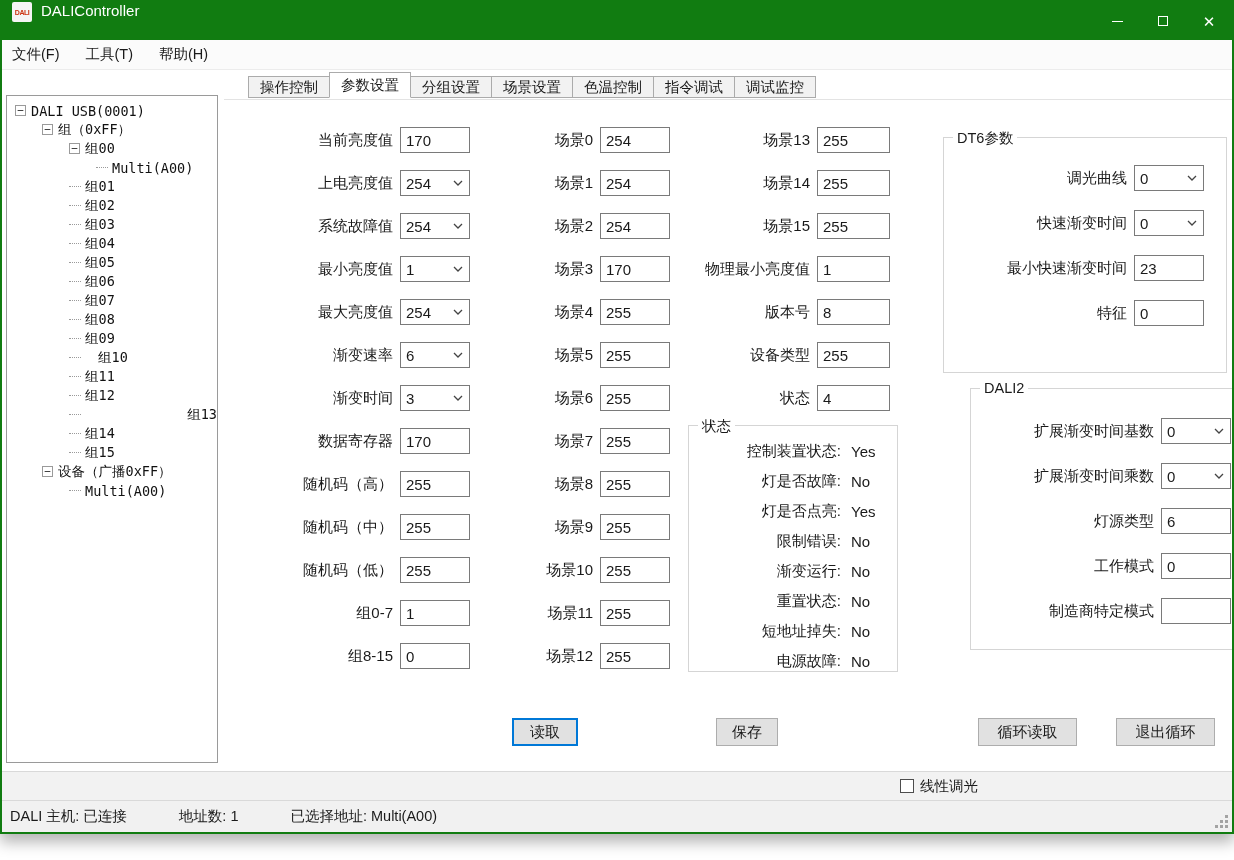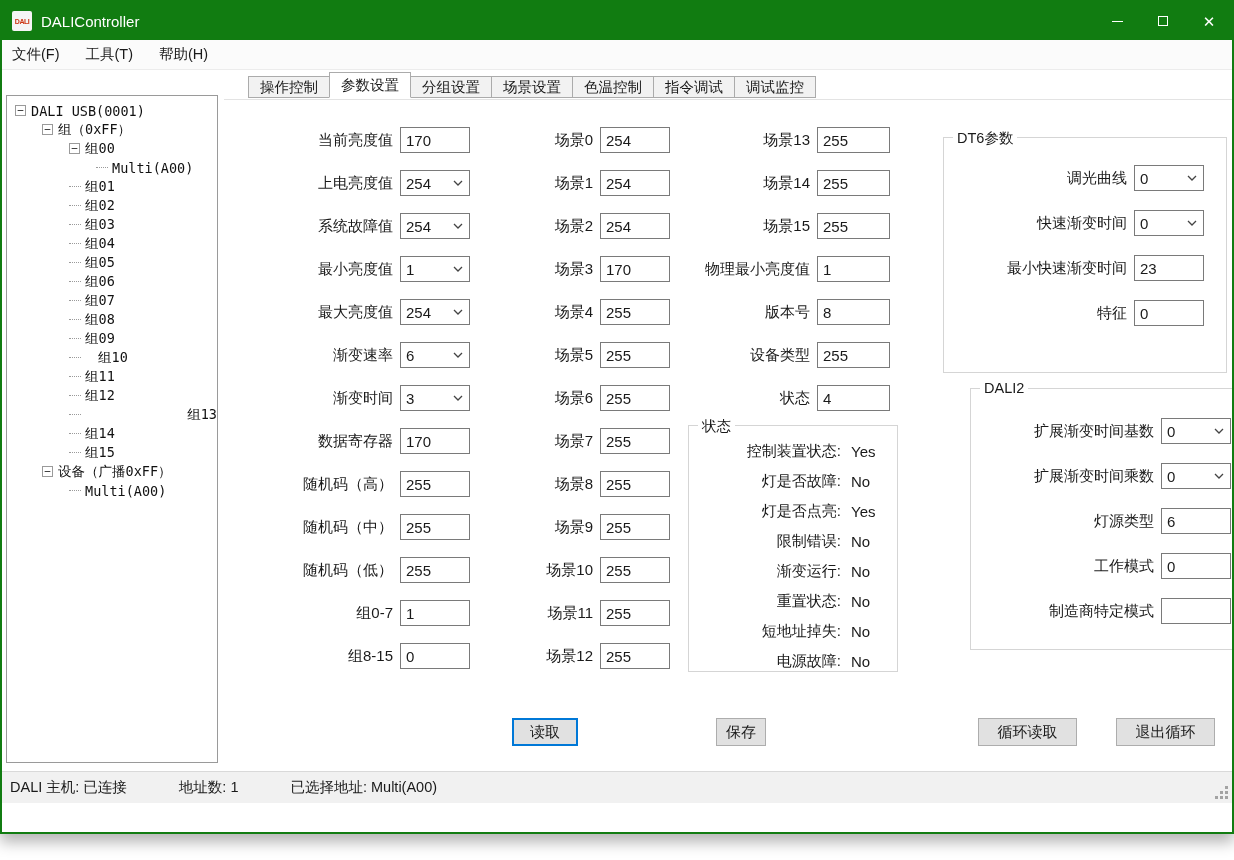"DALIController" .titlebar { align-items: center -> flex-start }
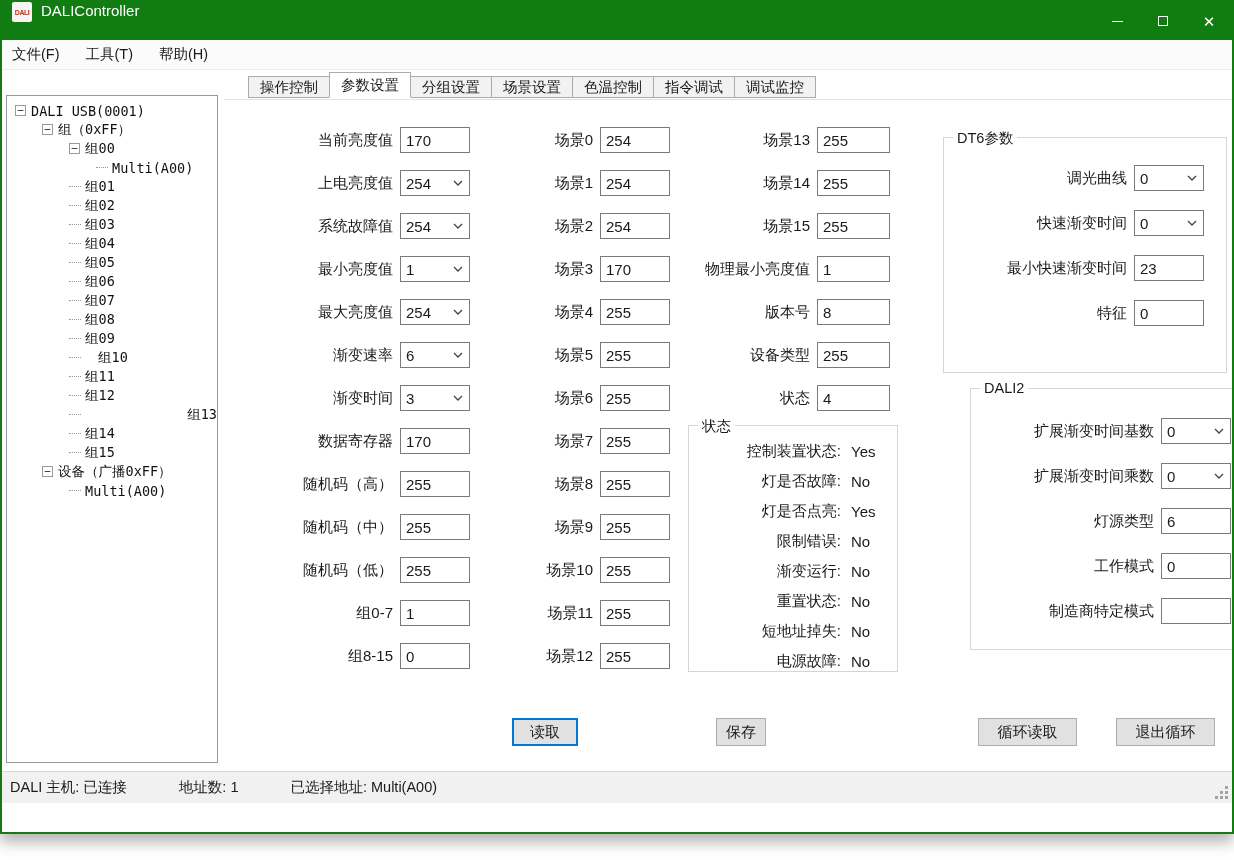"保存" div.btn { width: 50px -> 62px }
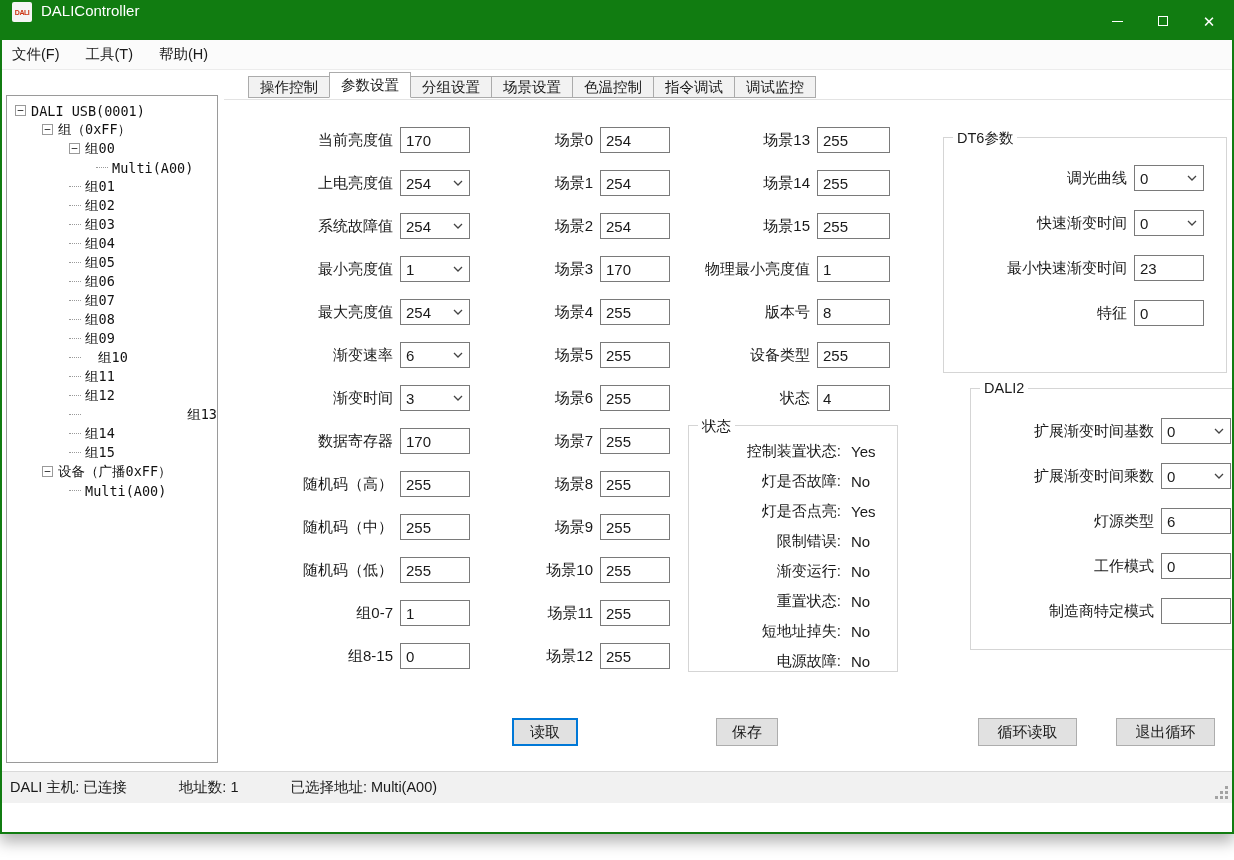"线性调光" div.checkbox-band { html: none -> <div> <div> <span></span> <span>线性调光</span> </div> </div> }
